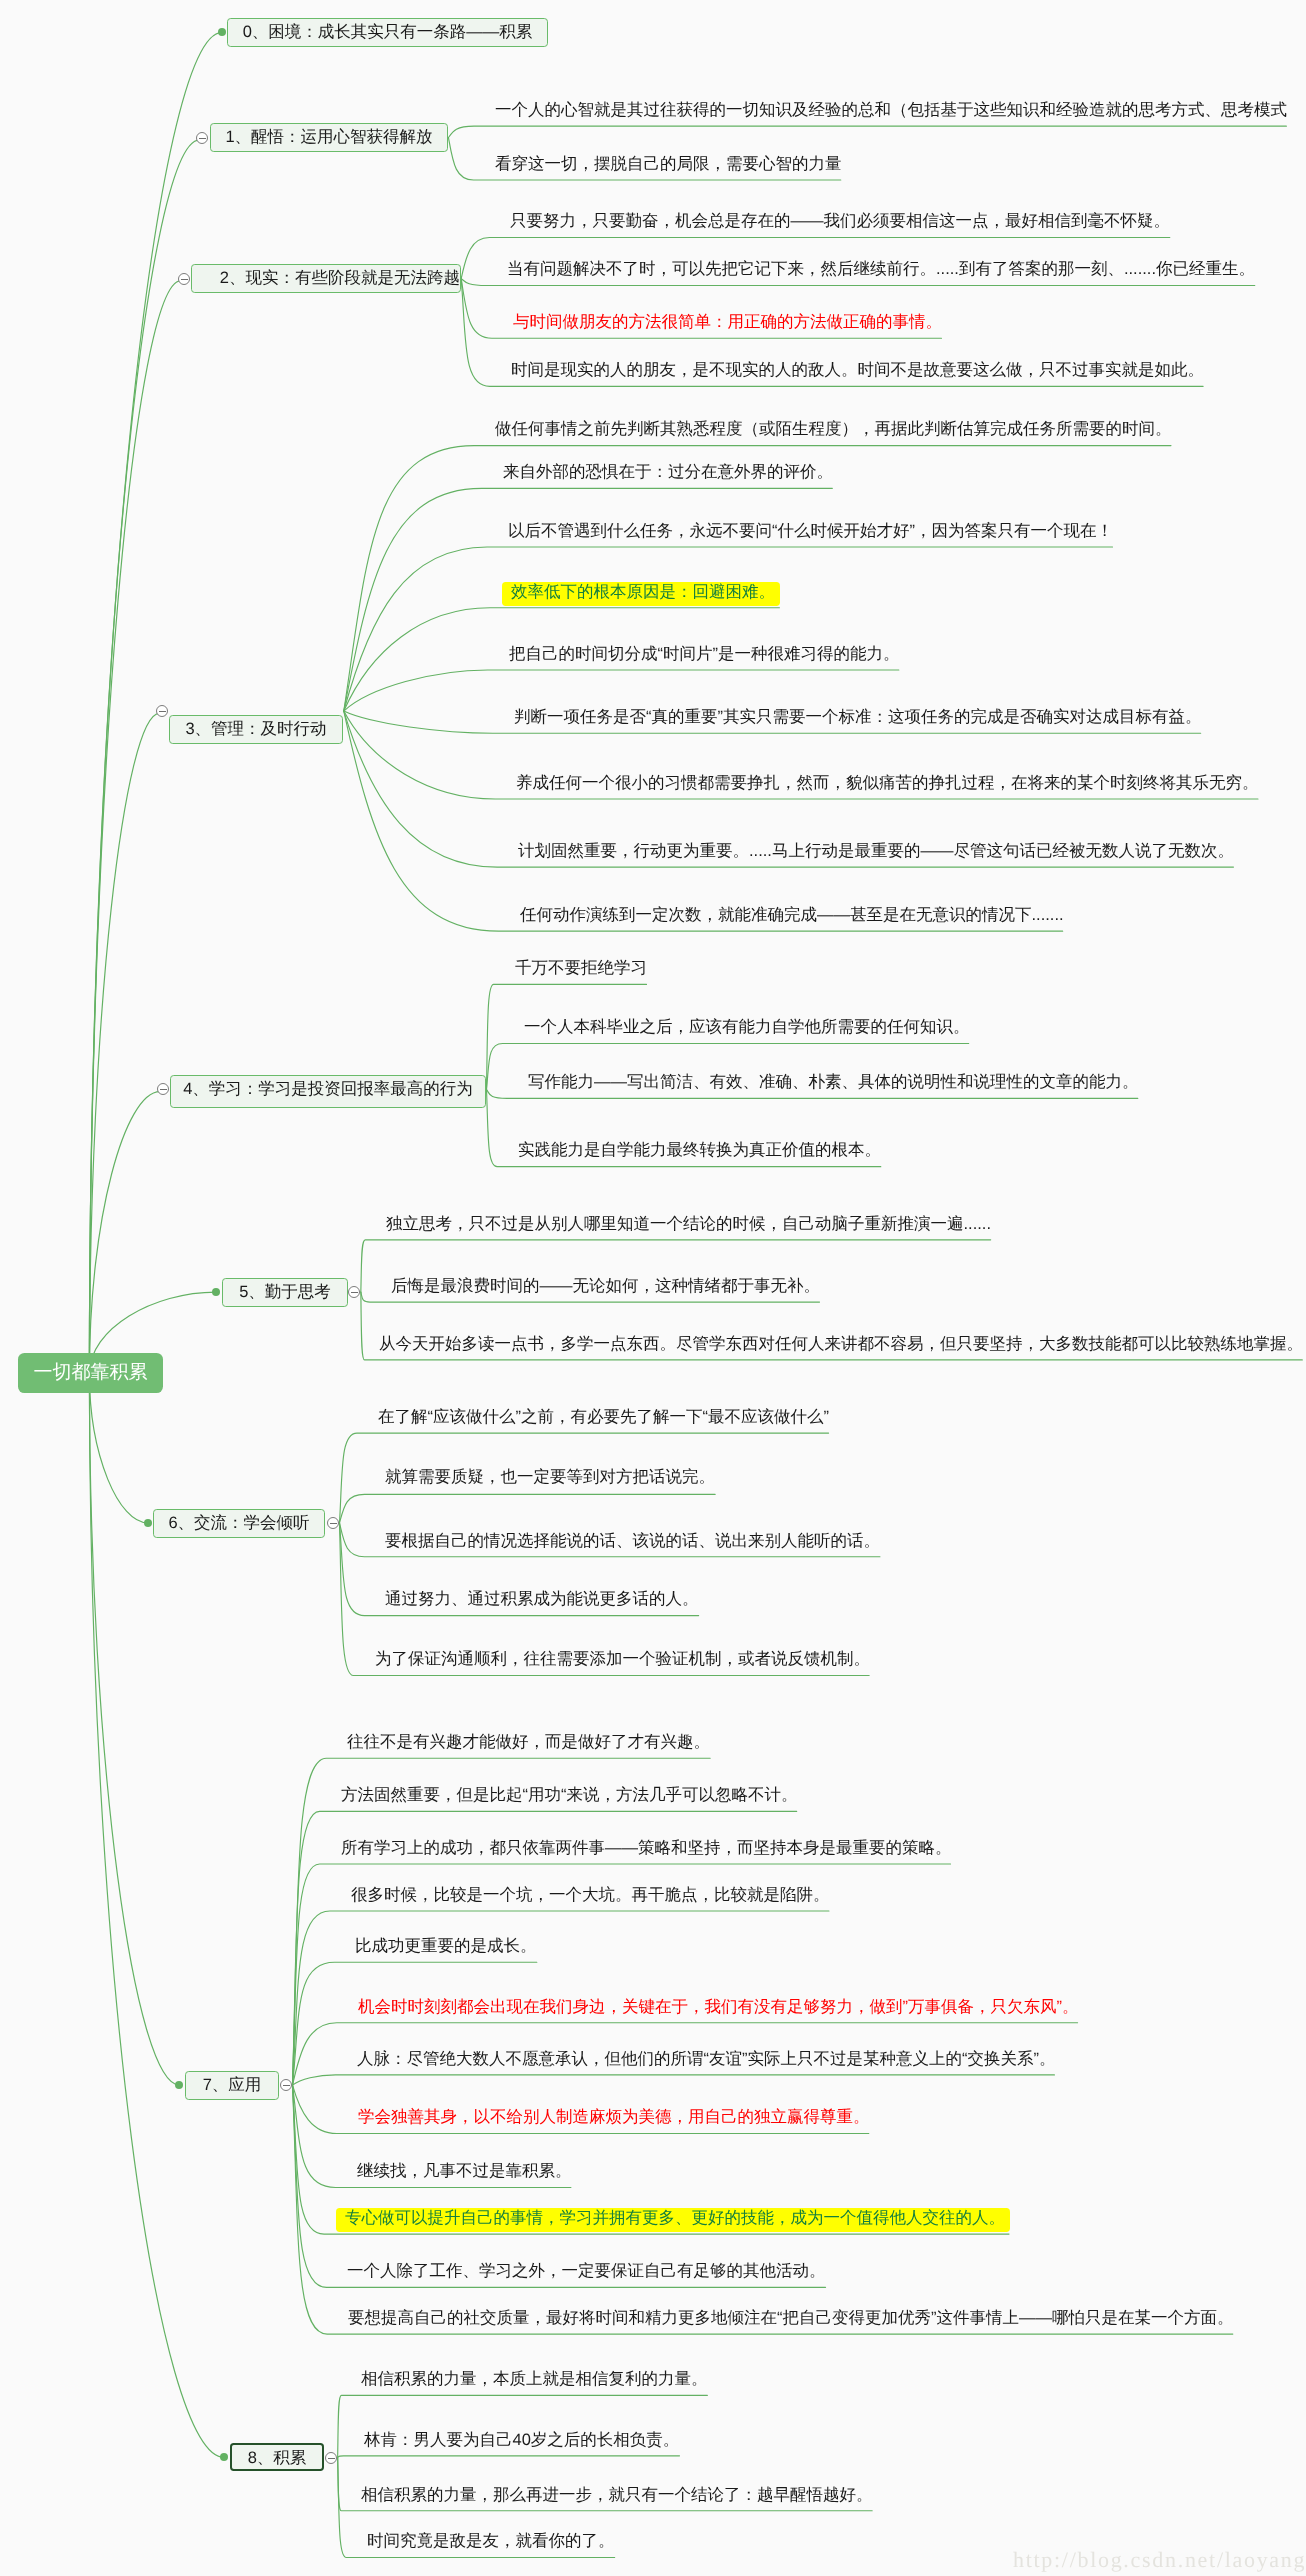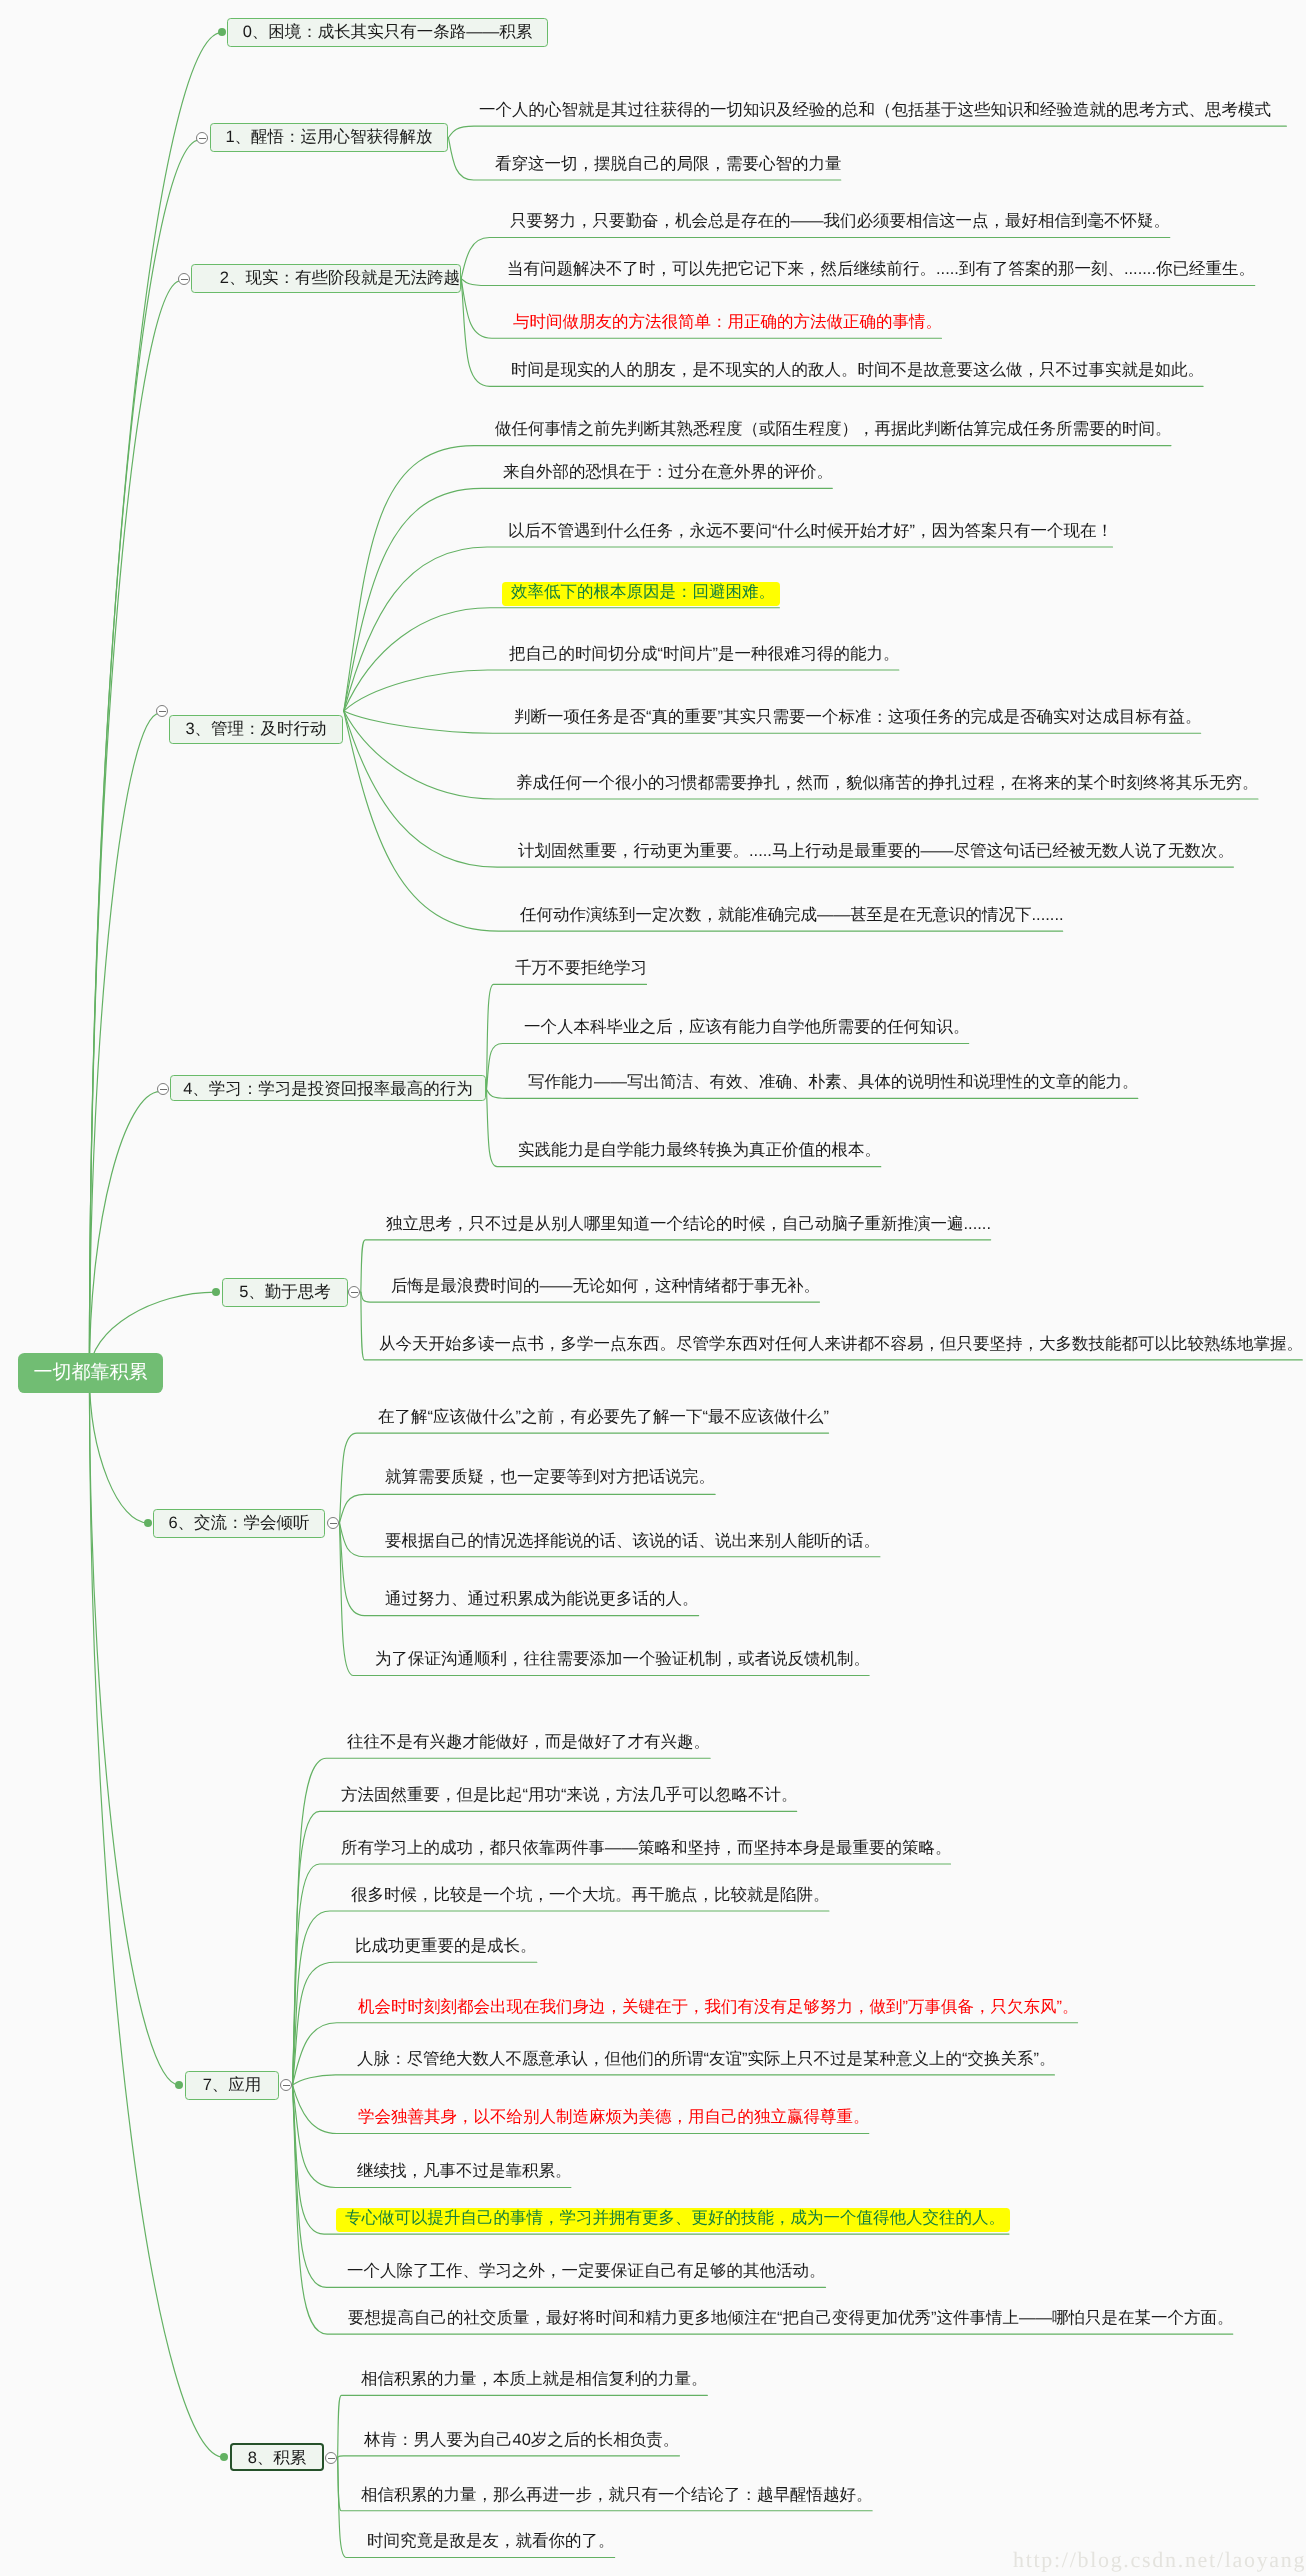"一个人的心智就是其过往获得的一切知识及经验的总和（包括基于这些知识和经验造就的思" div.leaf { left: 479px -> 495px }
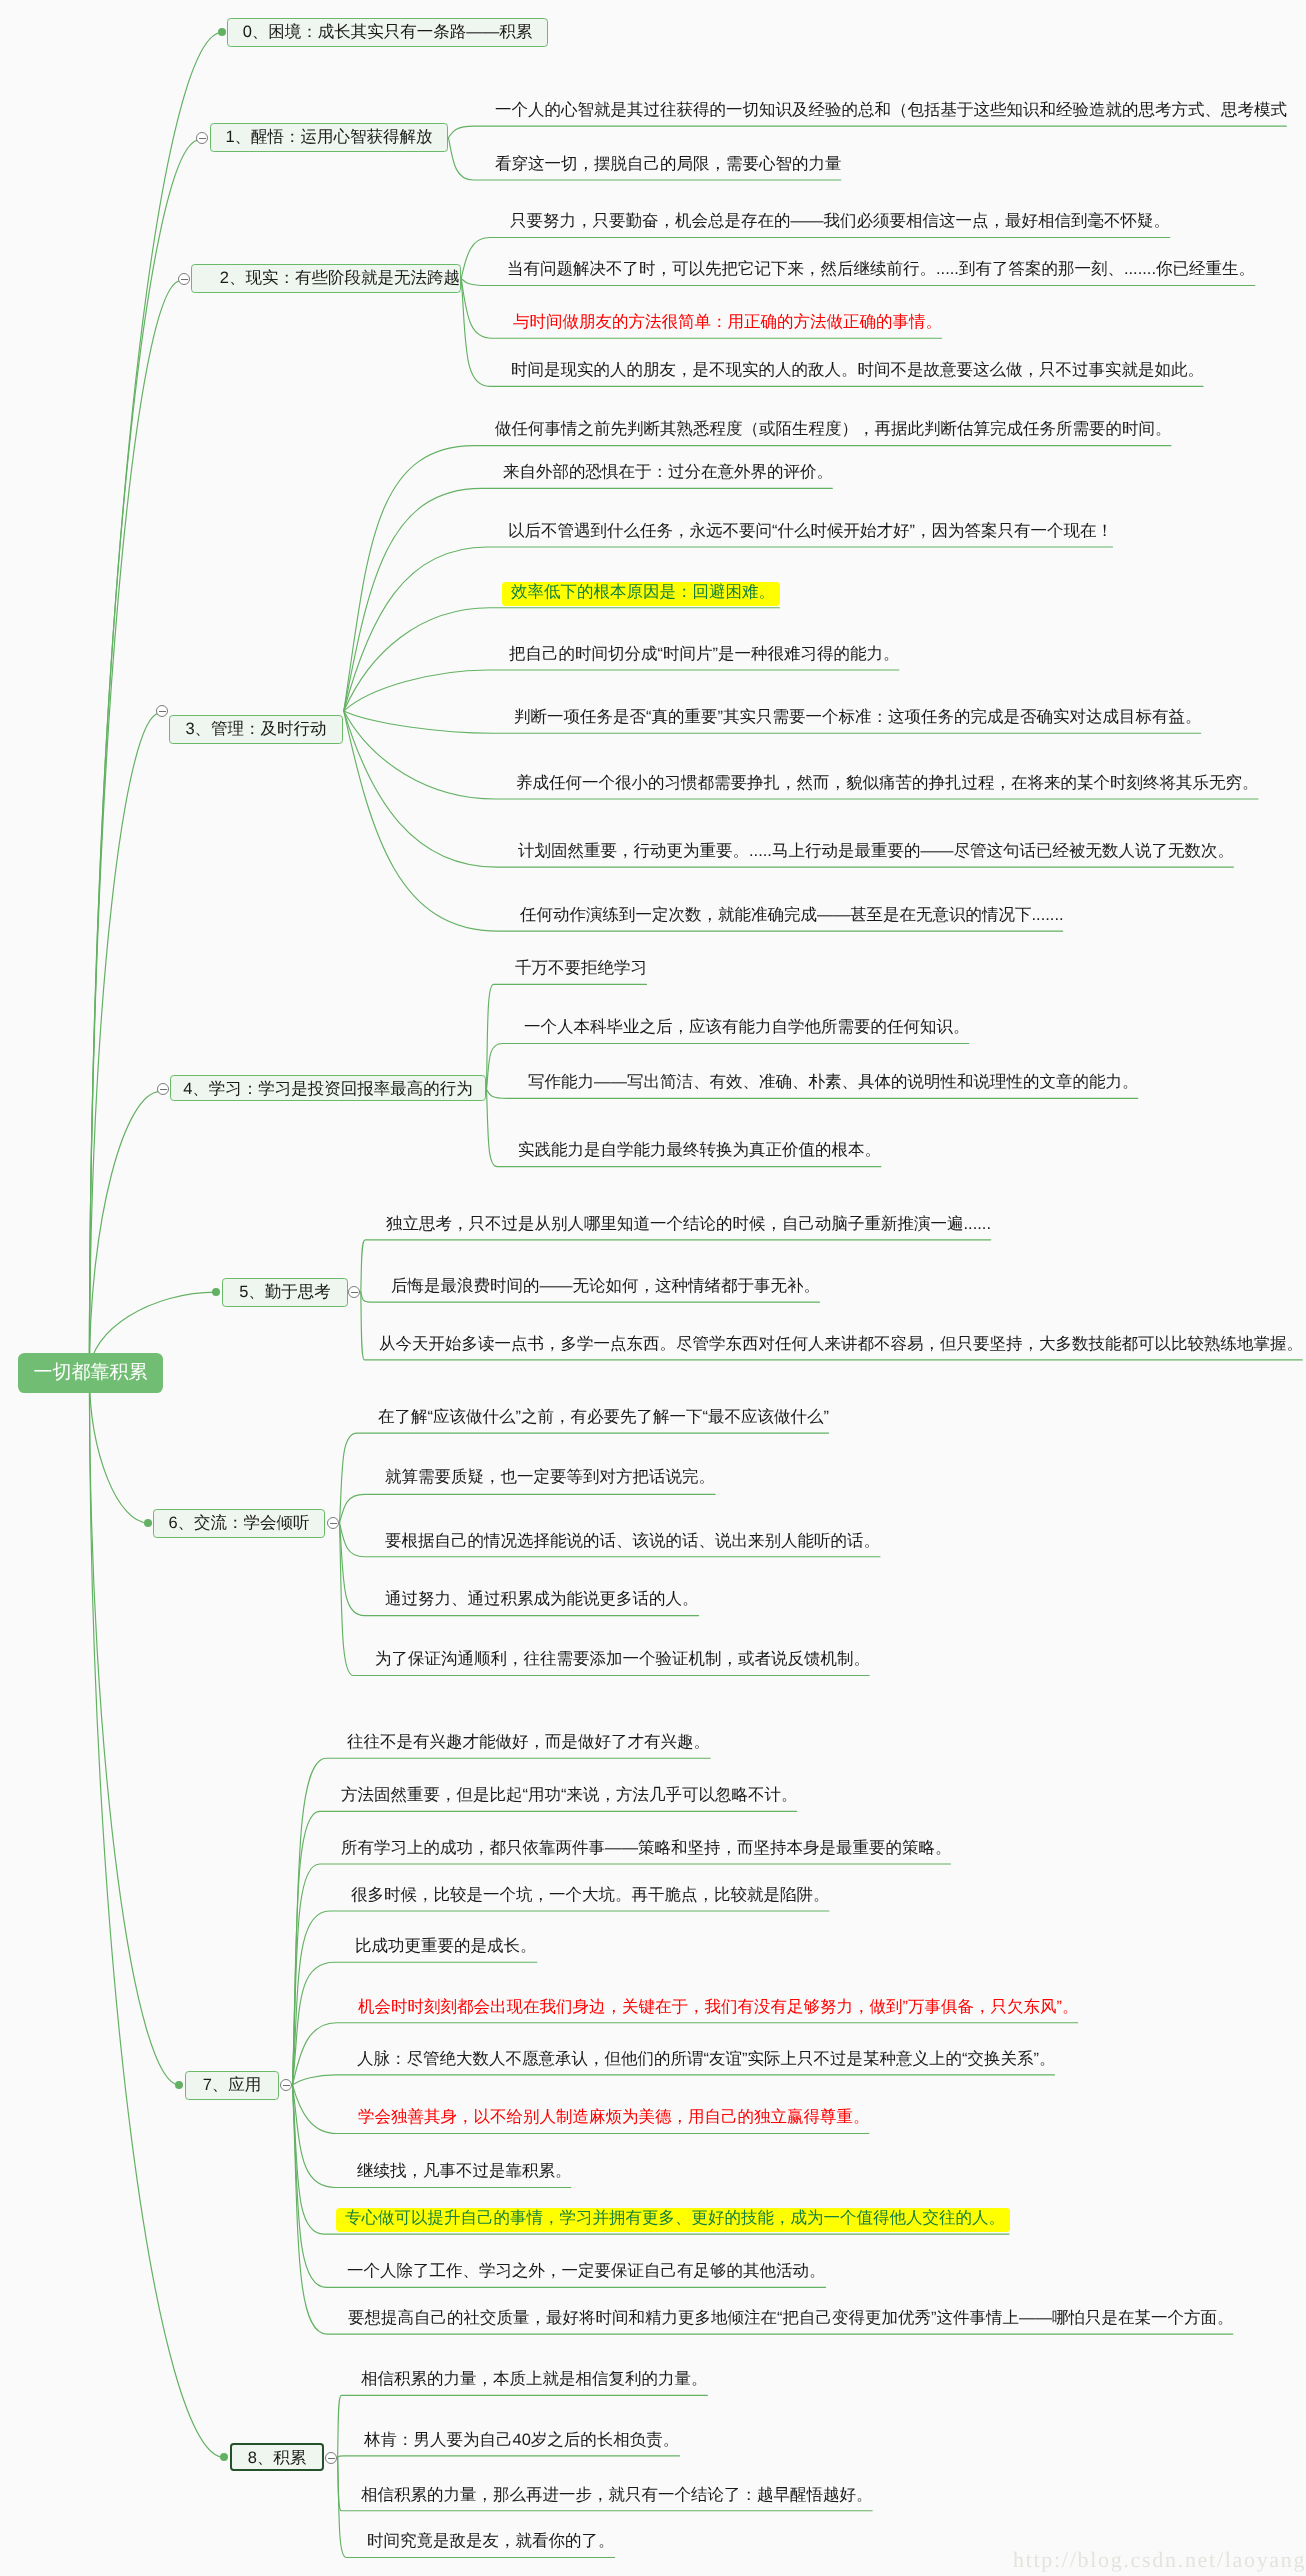"4、学习：学习是投资回报率最高的行为" div.node { height: 26px -> 33px }
